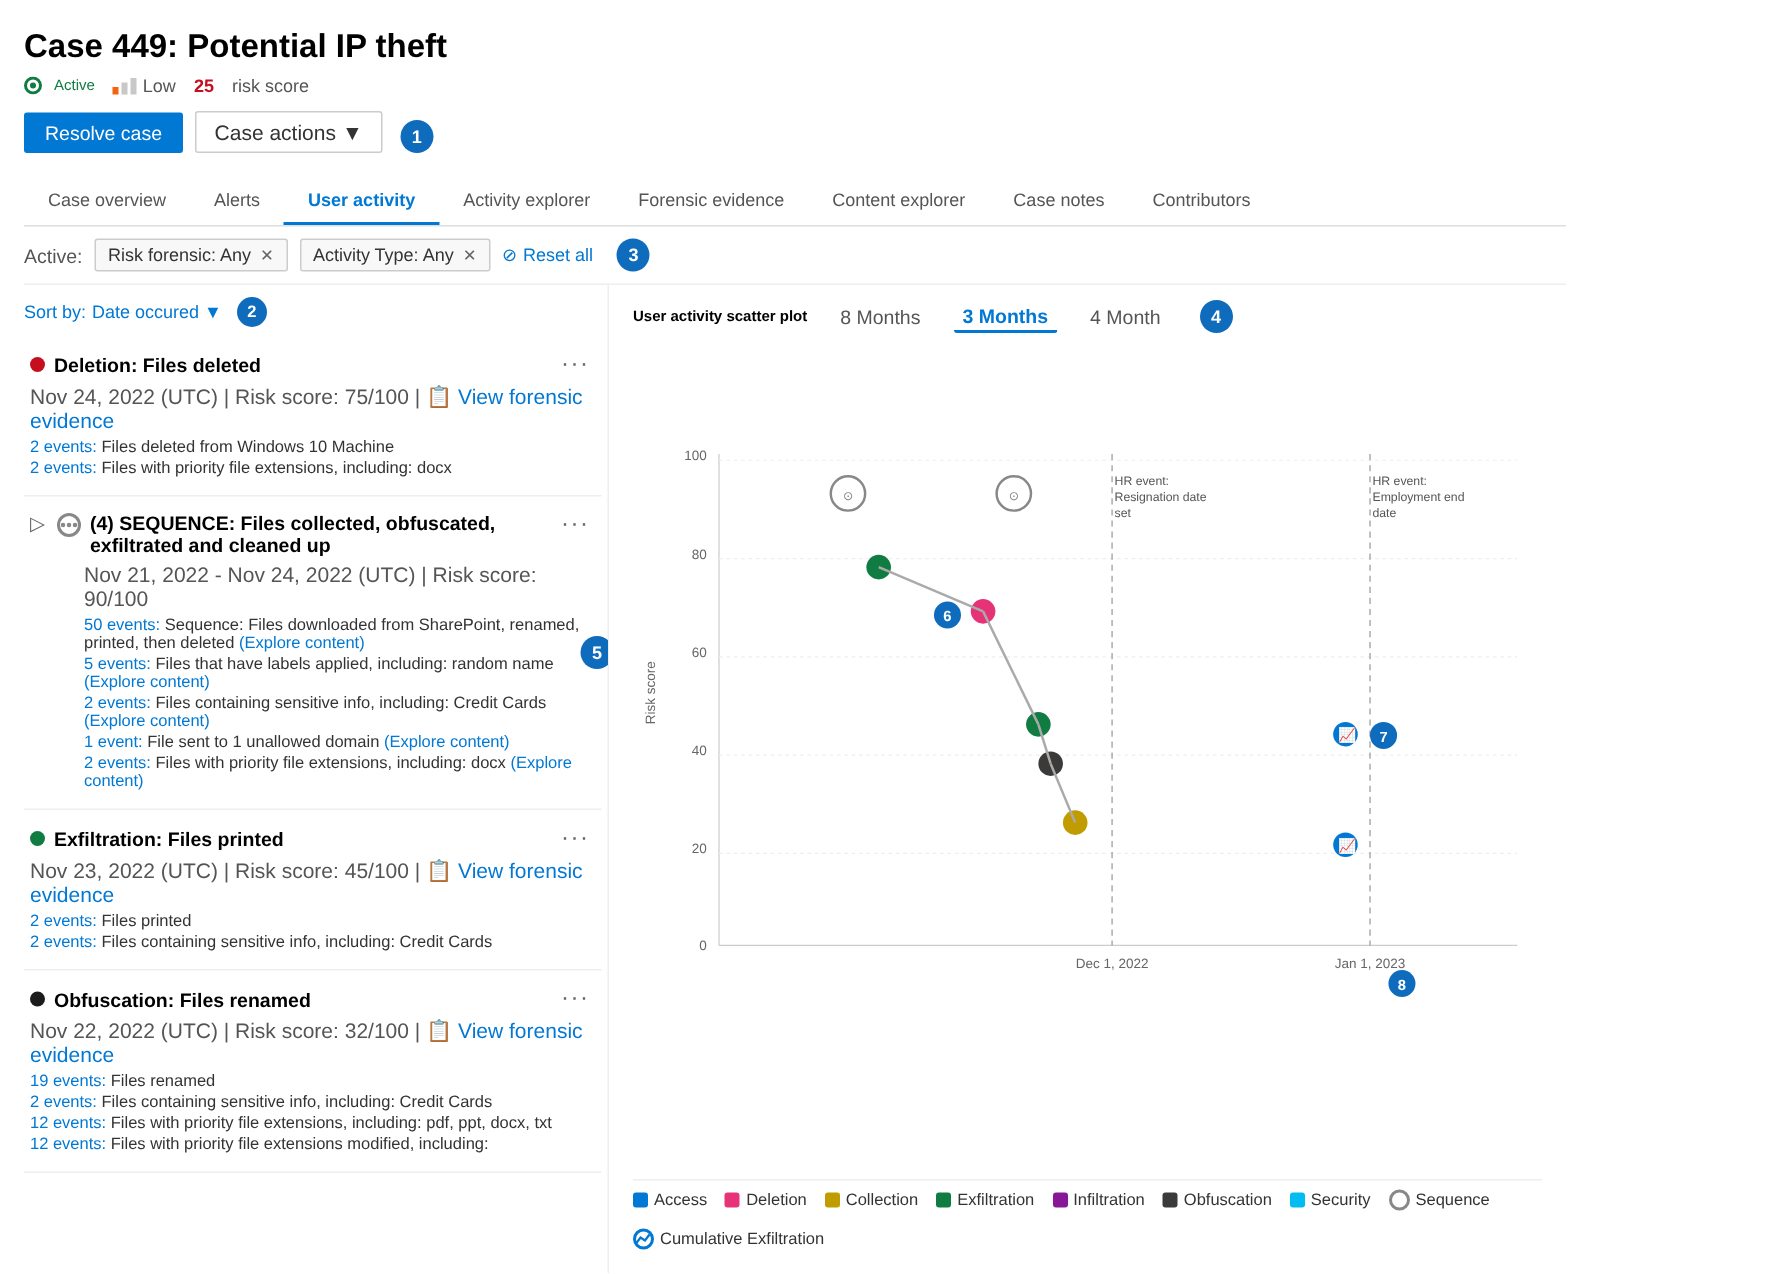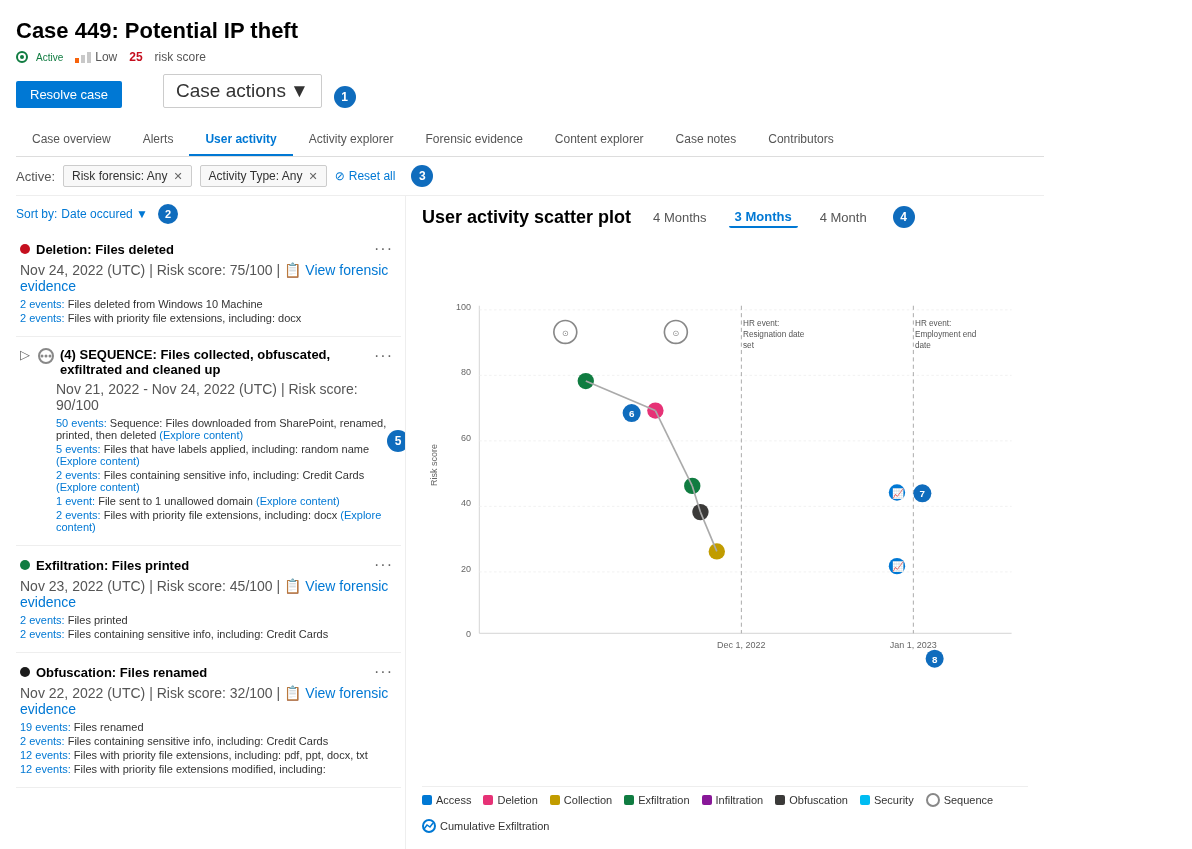"Case actions" .btn-secondary { font-size: 19px -> 14px; margin-left: 33px -> none }
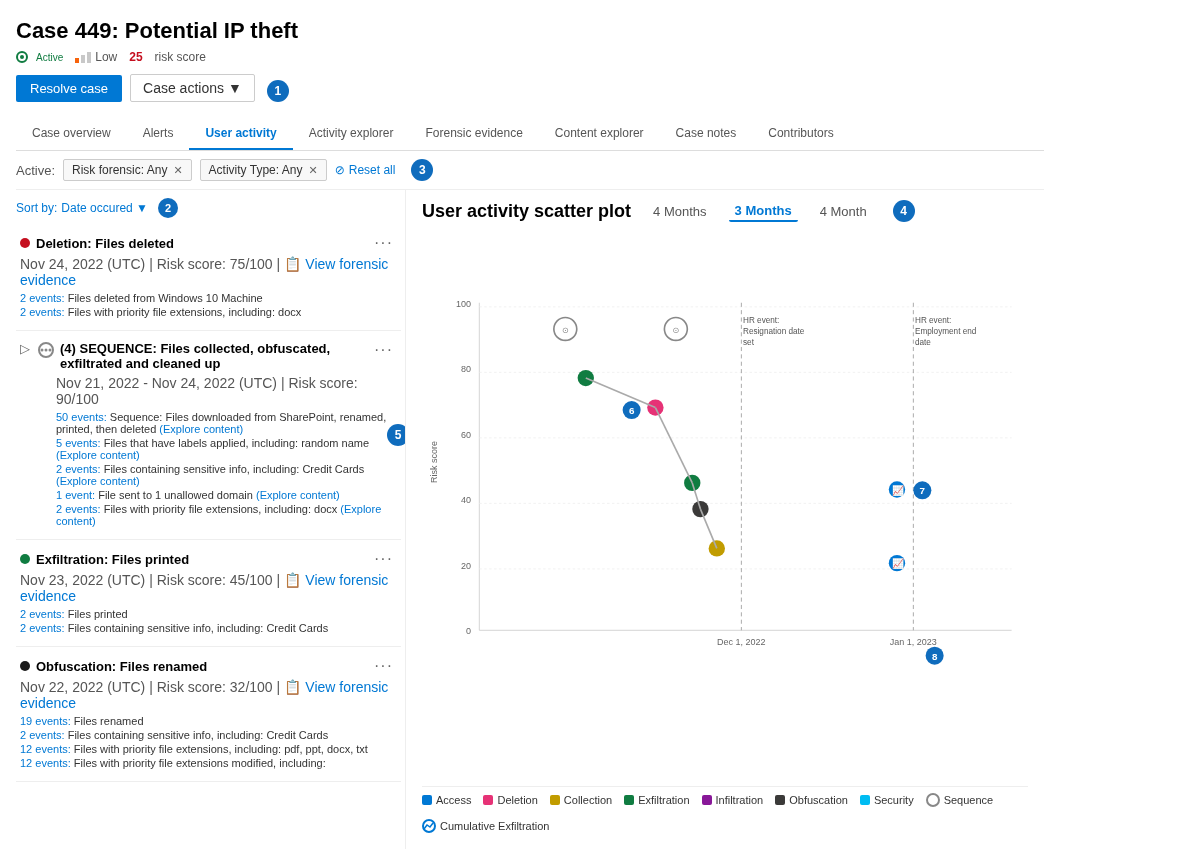"User activity scatter plot" .scatter-title { font-size: 18px -> 10px }
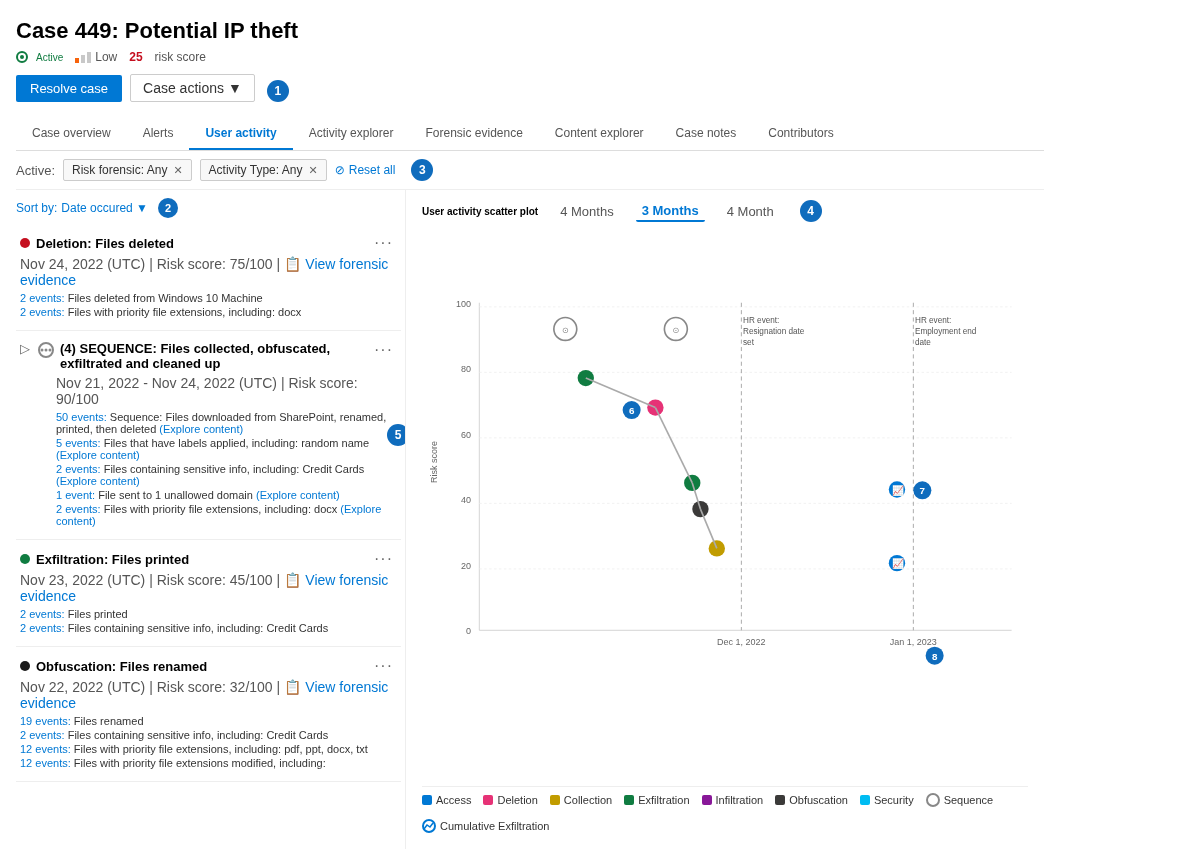"4 Months" span.time-btn { text: 4 -> 8 }
